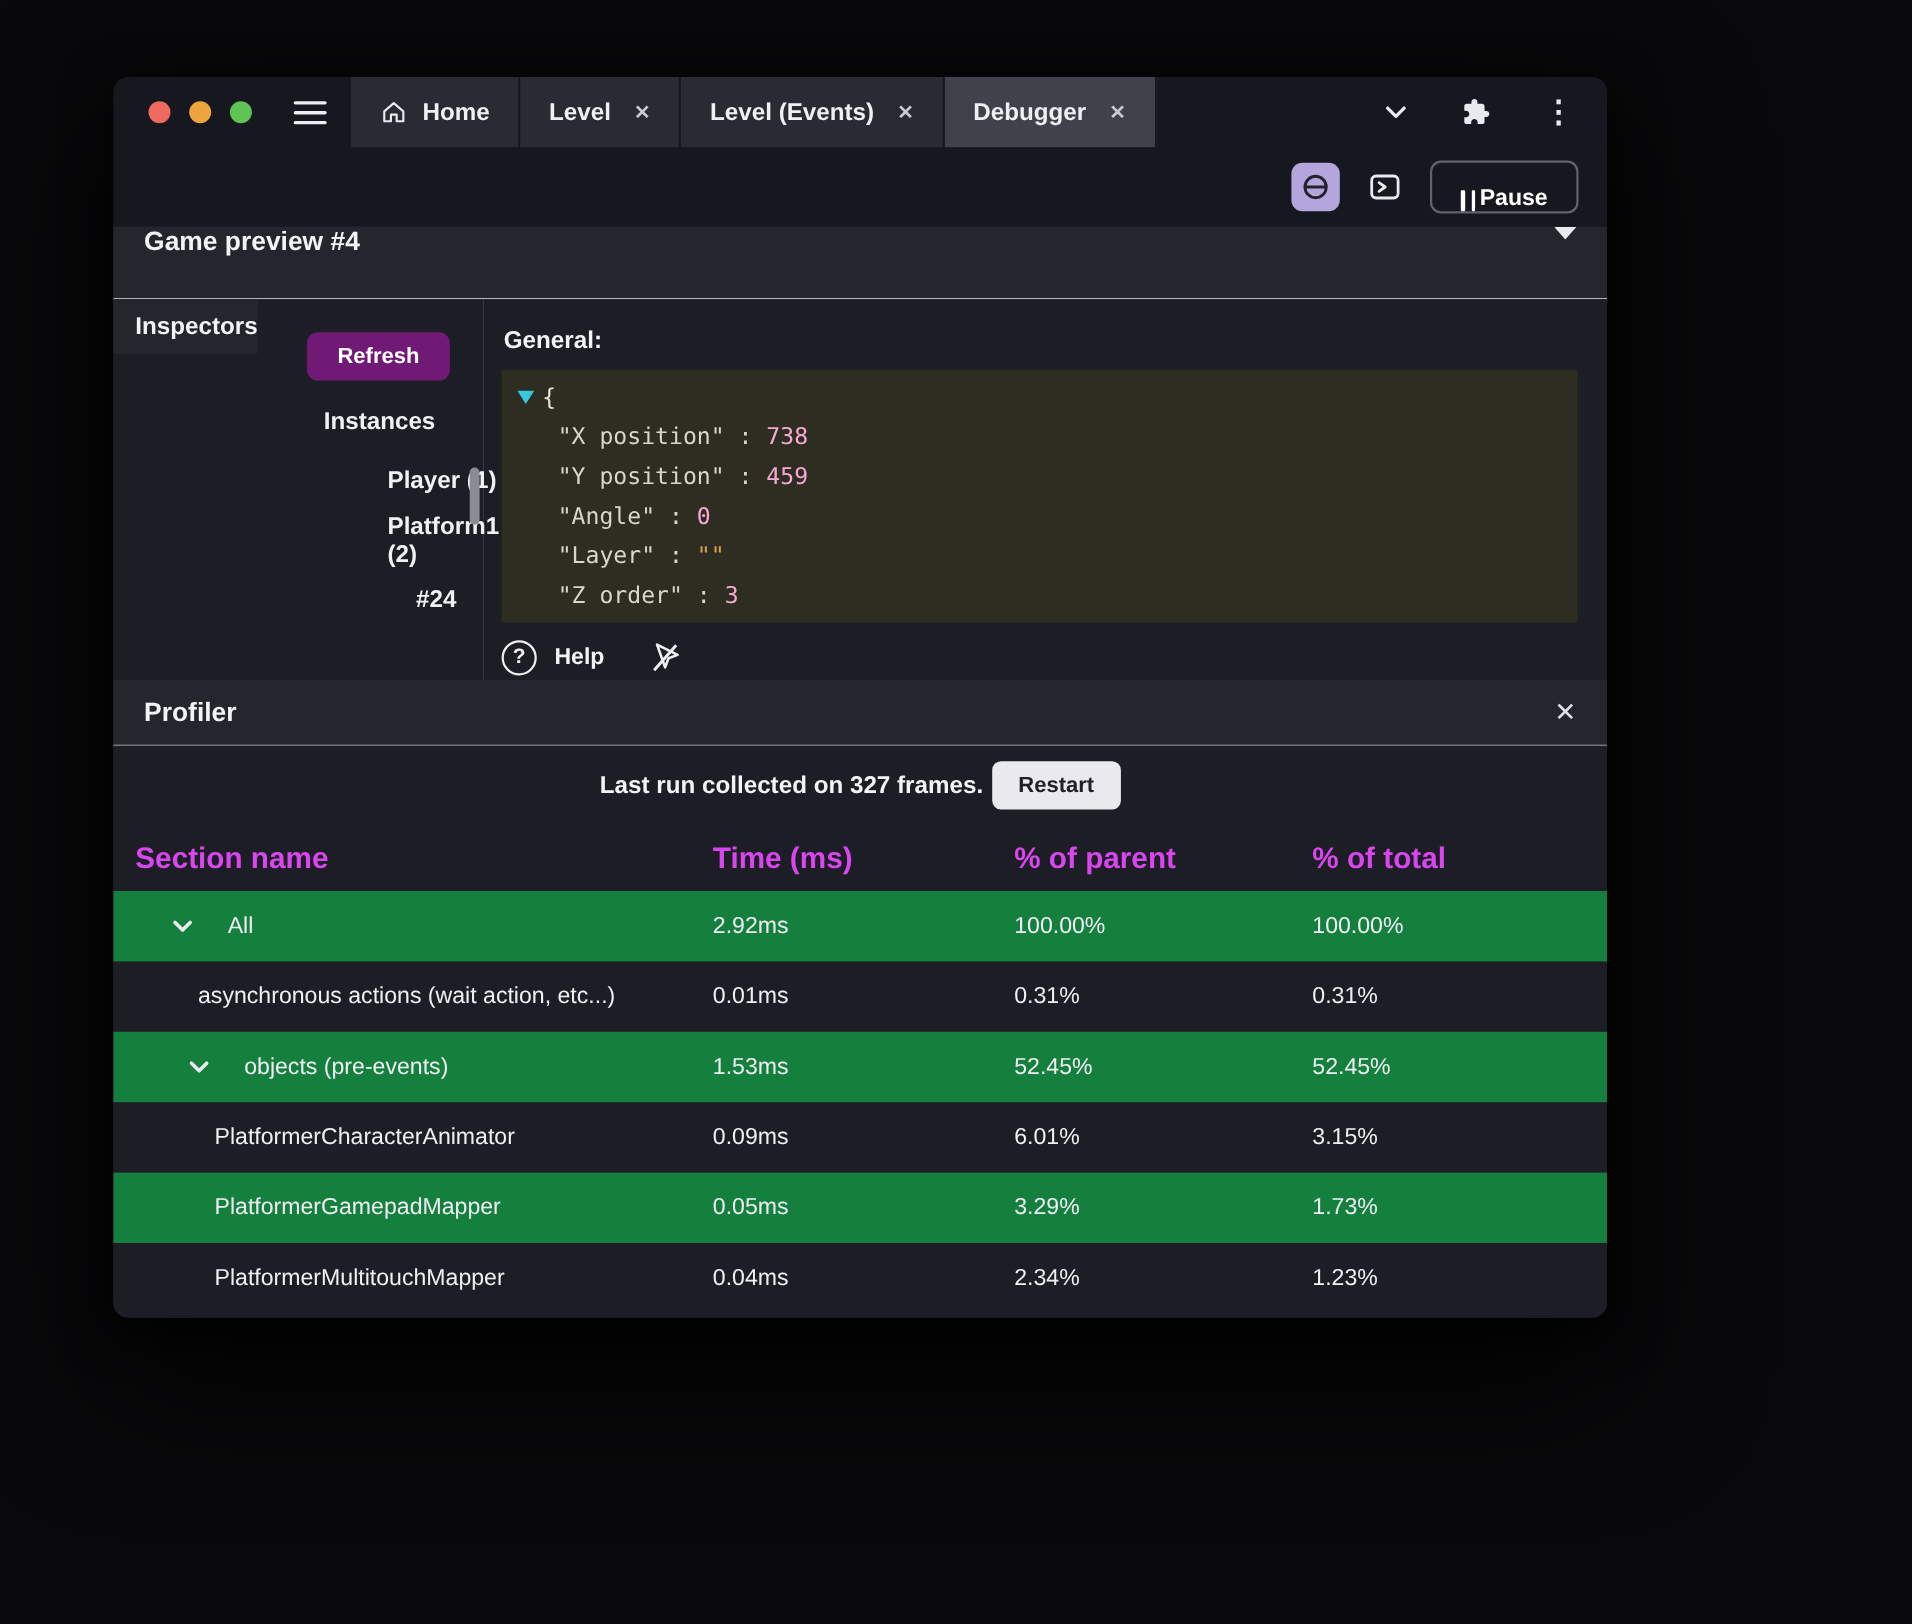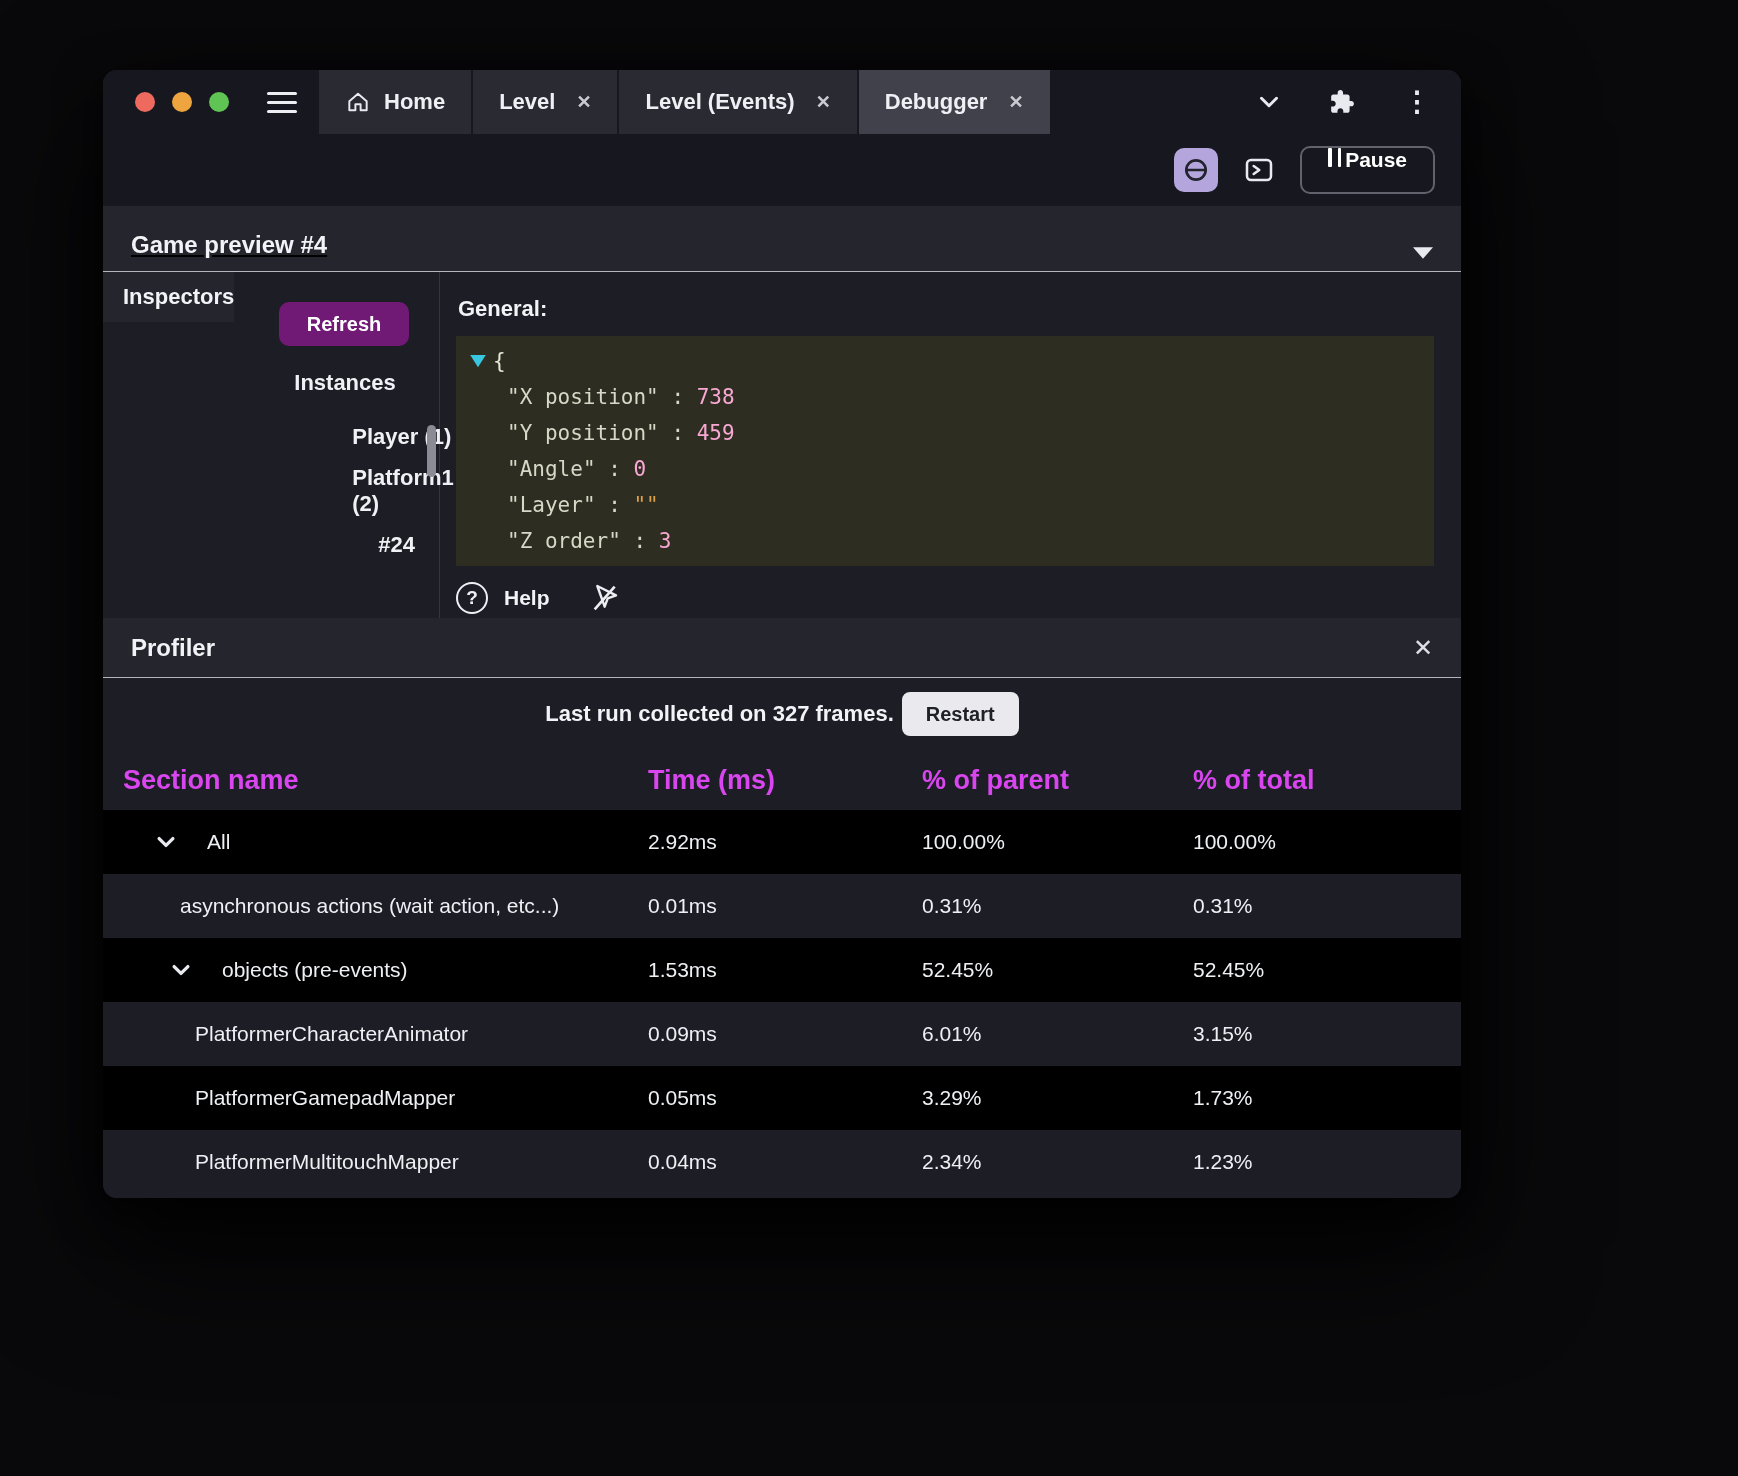"Pause" .pause-btn { align-items: flex-start -> flex-end }
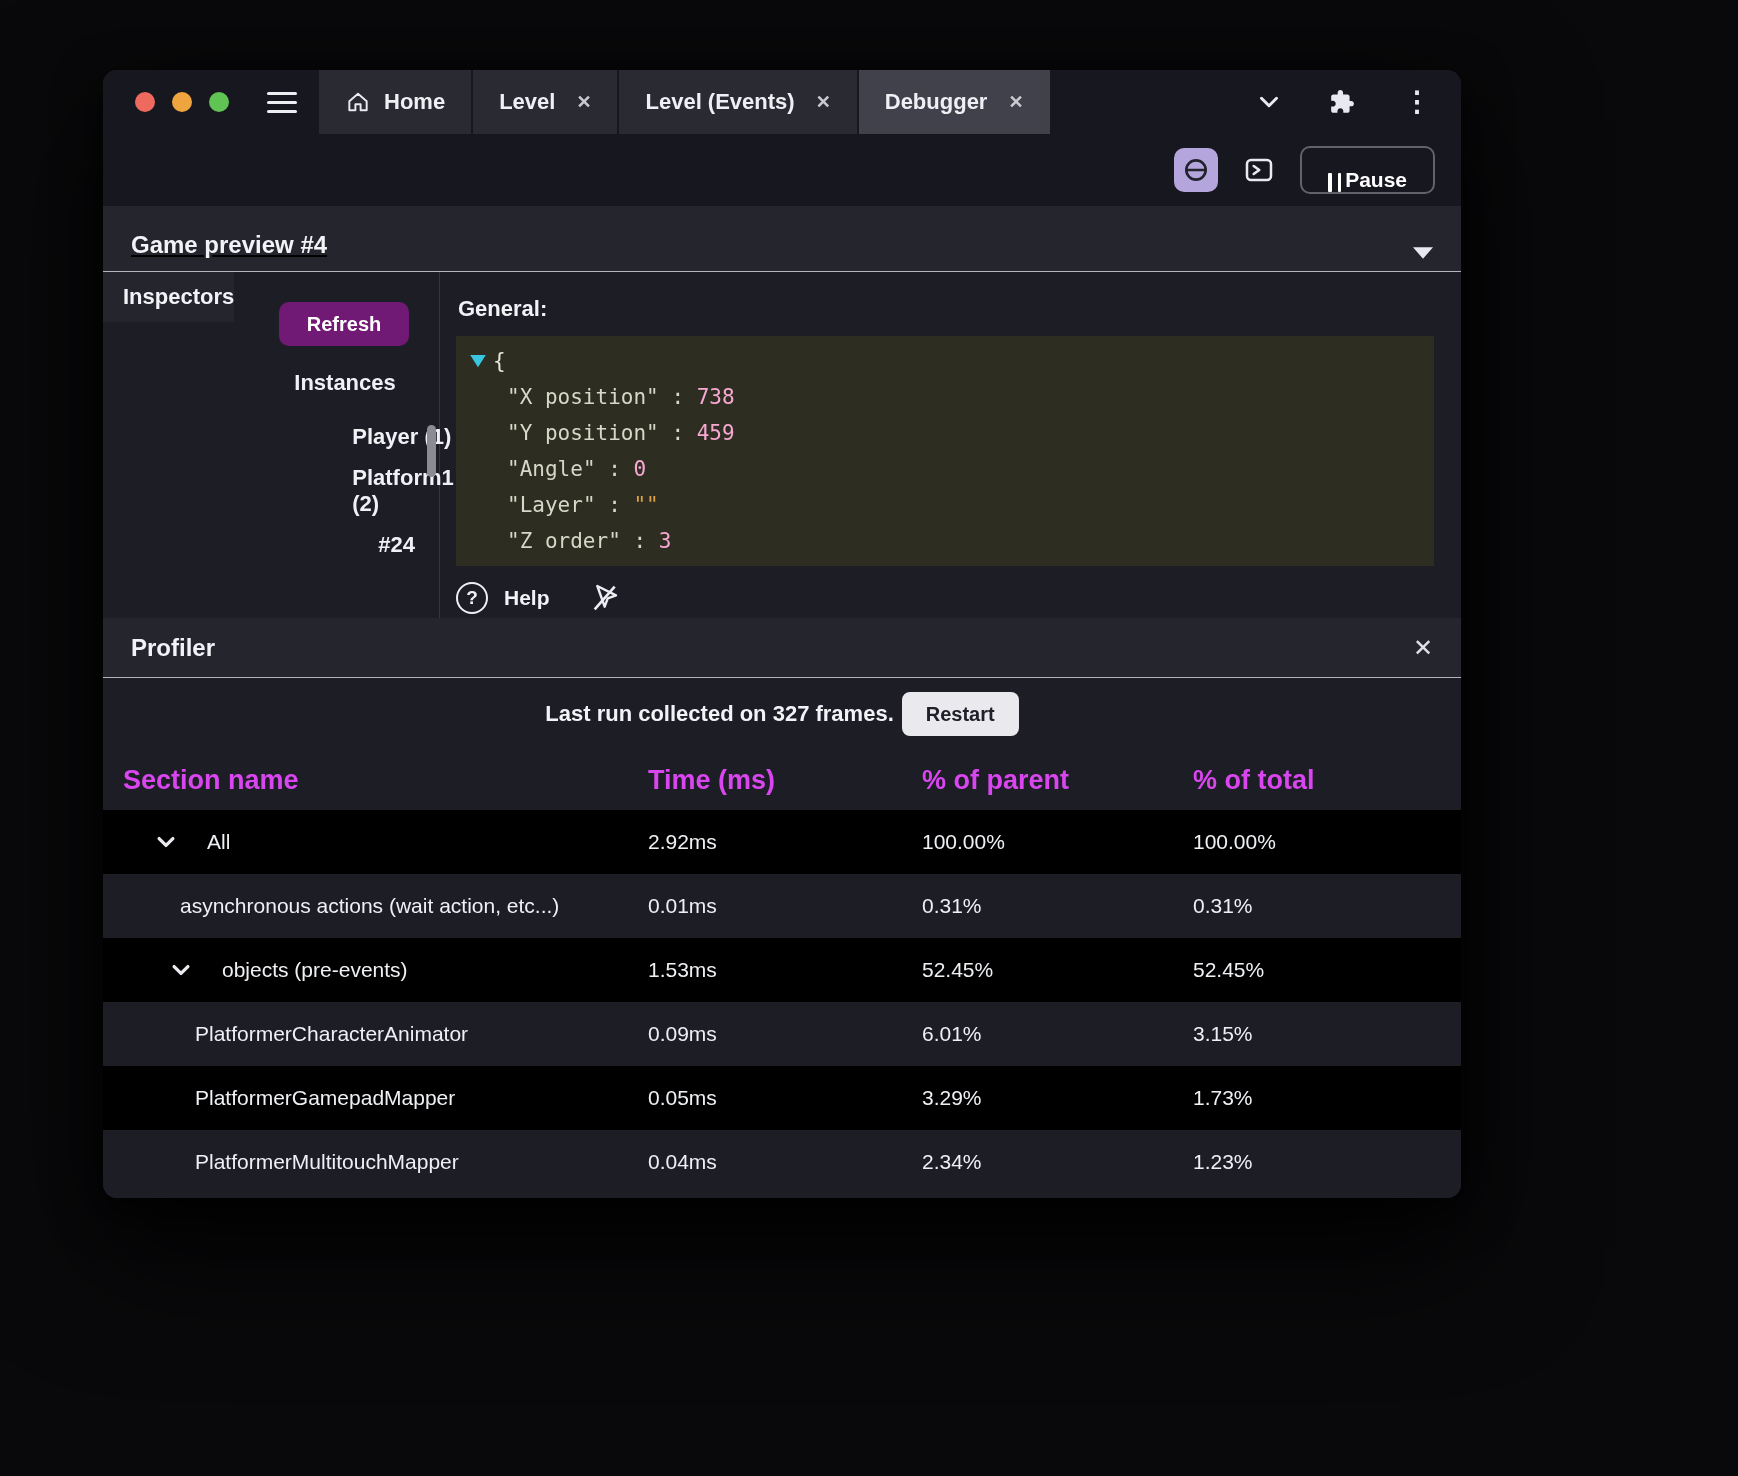"Game preview #4" .preview-header { align-items: flex-end -> flex-start; padding: 12px 28px -> 0 28px; text-decoration: underline -> none }
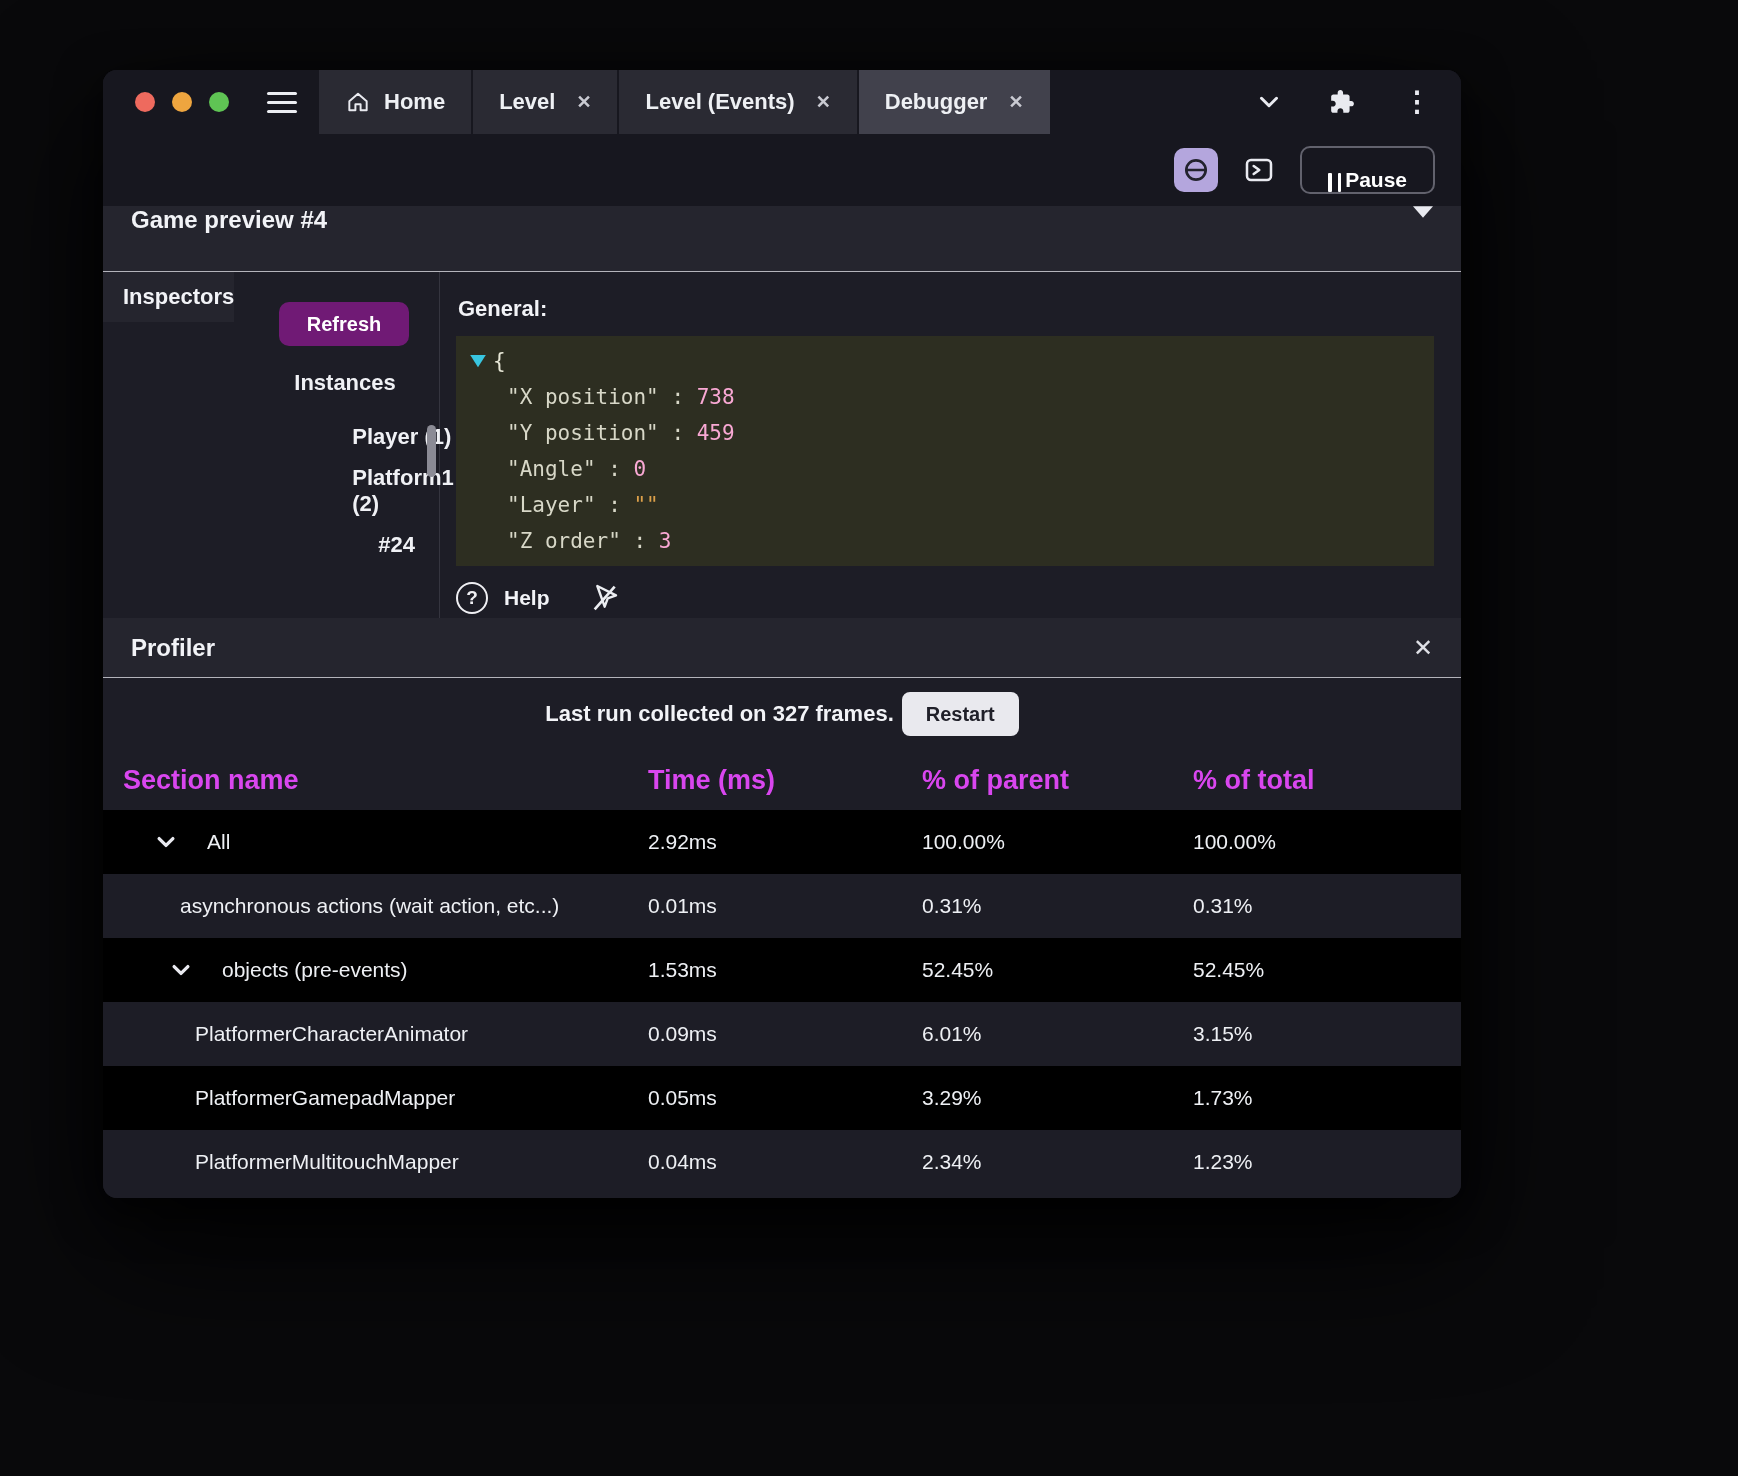"All" .prow.even { background: #000000 -> #15803d }
